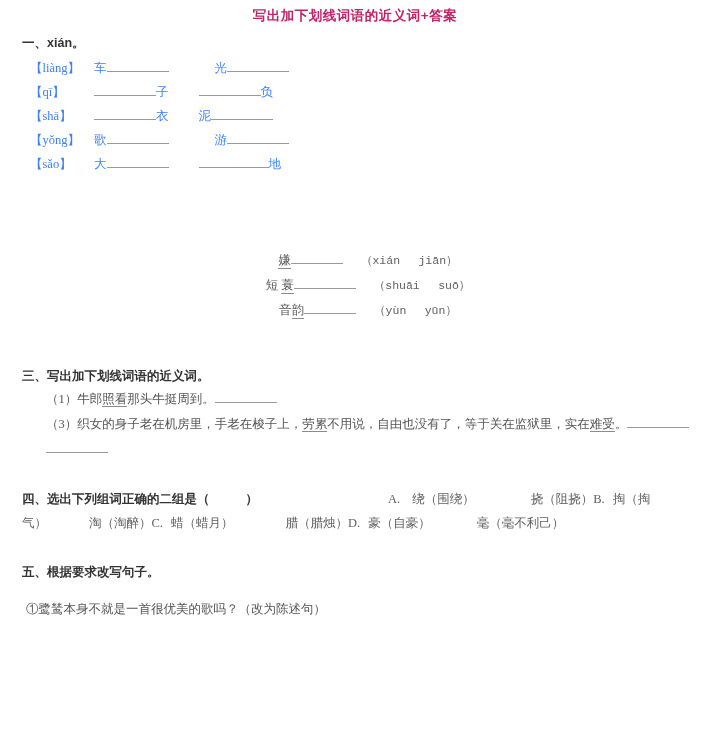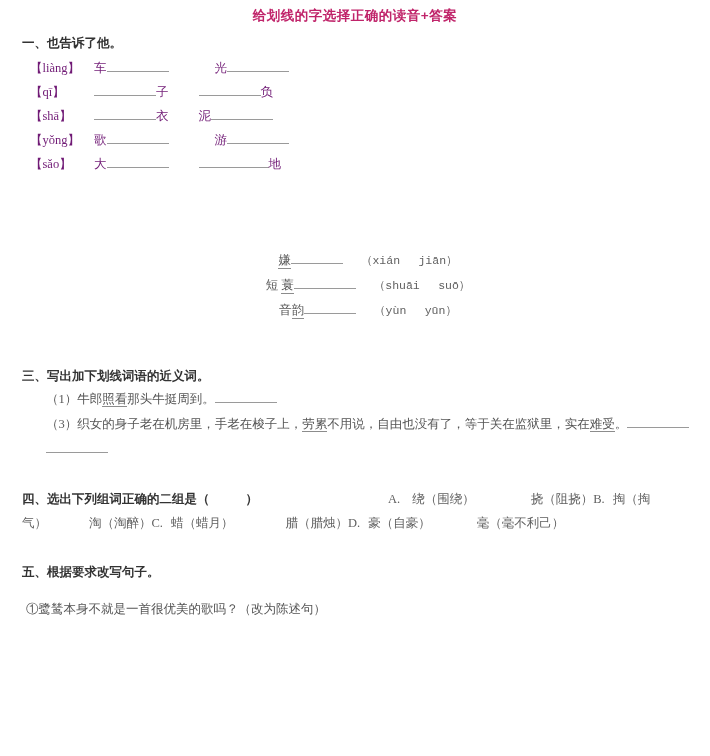"给划线的字选择正确的读音+答案" div.doc-title { text: 给划线的字选择正确的读音+ -> 写出加下划线词语的近义词+ }
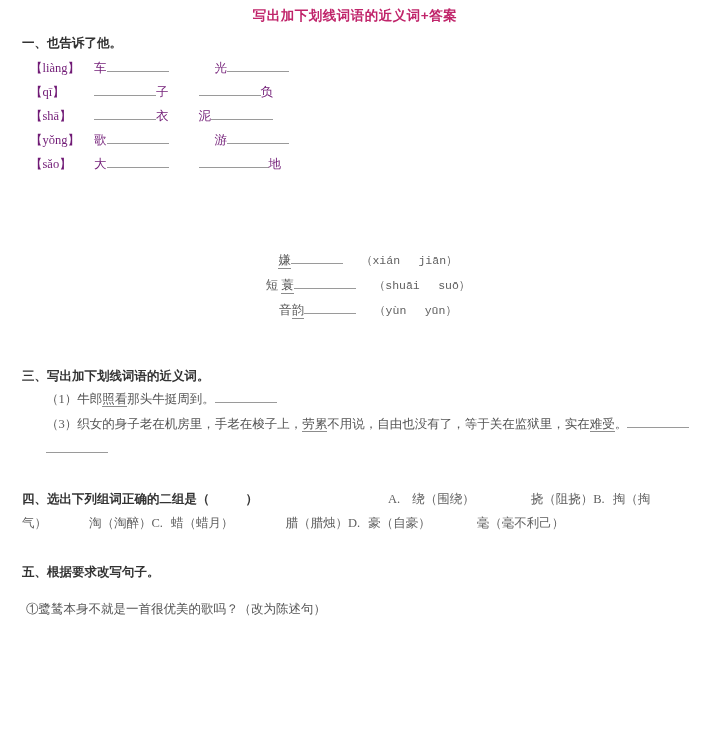"一、也告诉了他。" div.section-head { text: 也告诉了他 -> xián }
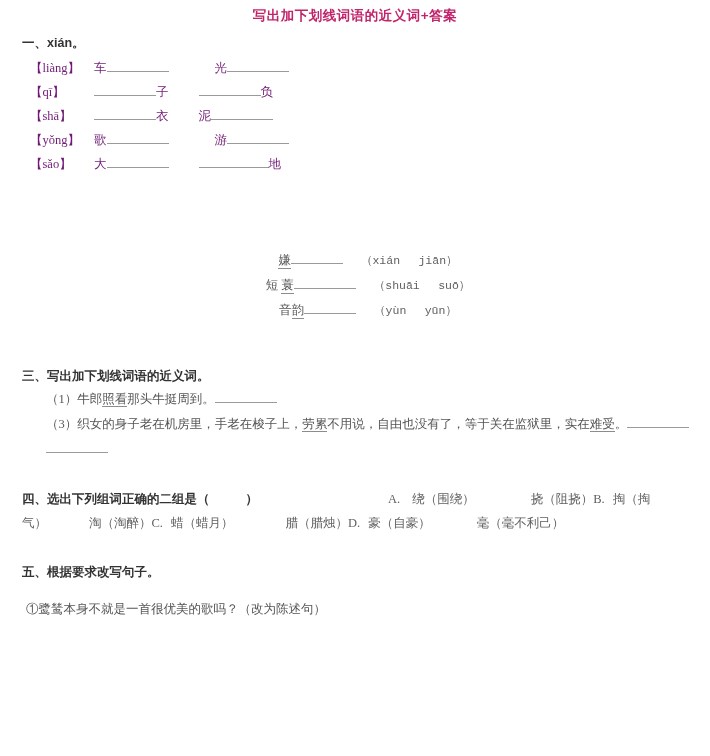"【liàng】 车 光" .q-line { color: #701a75 -> #3b82f6 }
